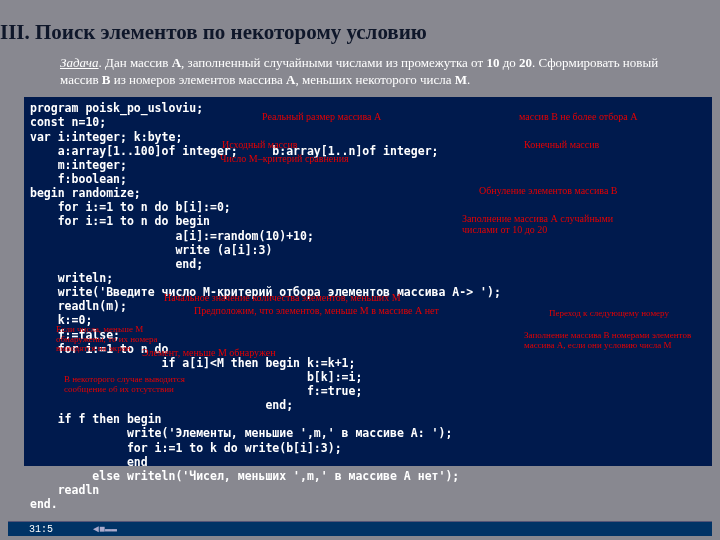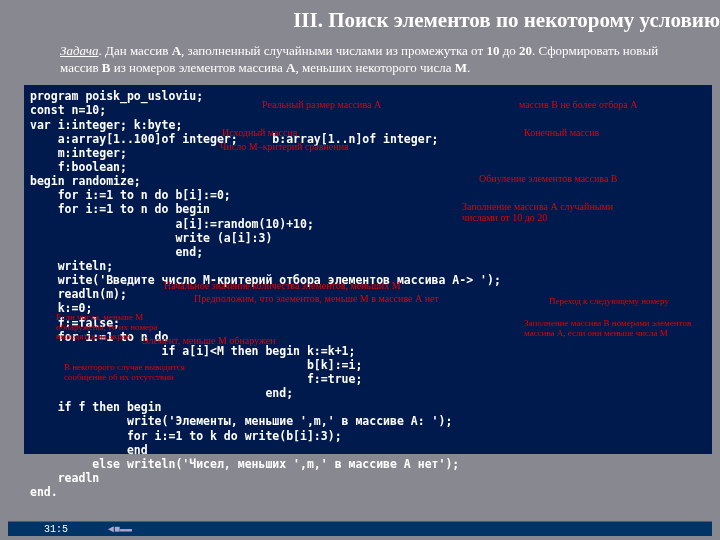"III. Поиск элементов по некоторому" .title { color: #ffffff -> #0f172a; padding: 8px 0 6px -> 20px 0 6px; text-align: right -> left }
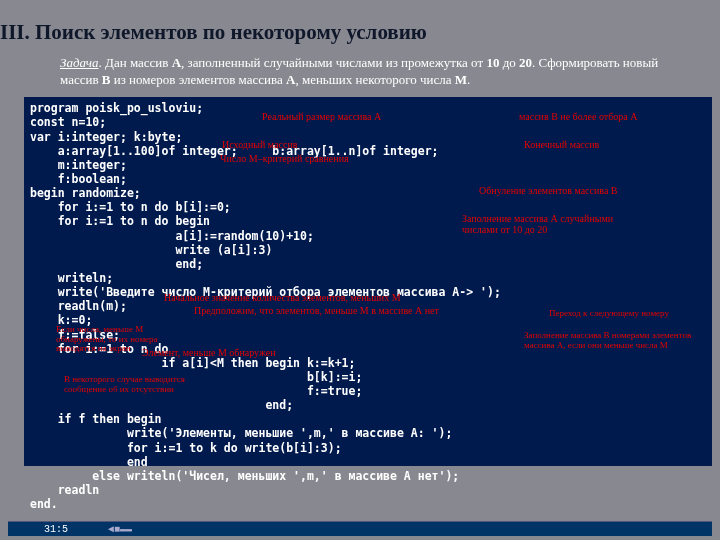"Заполнение массива В номерами элементов" span.ann { text: меньше -> условию }
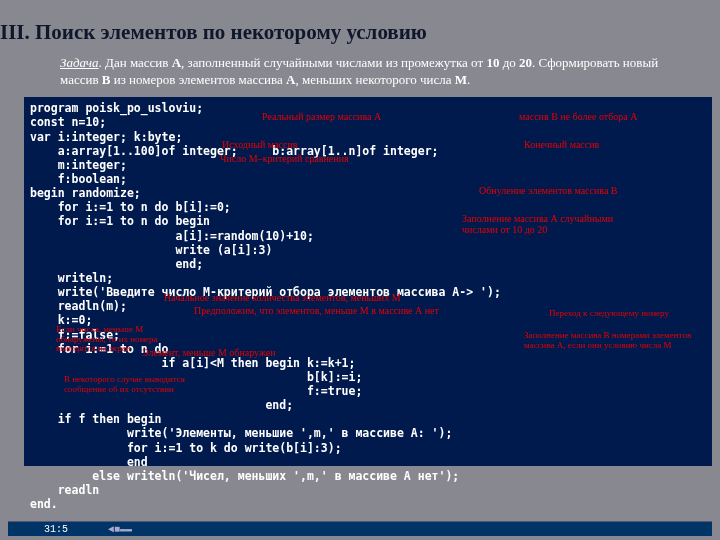"31:5" .statusbar .pos { margin-left: 32px -> 17px }
